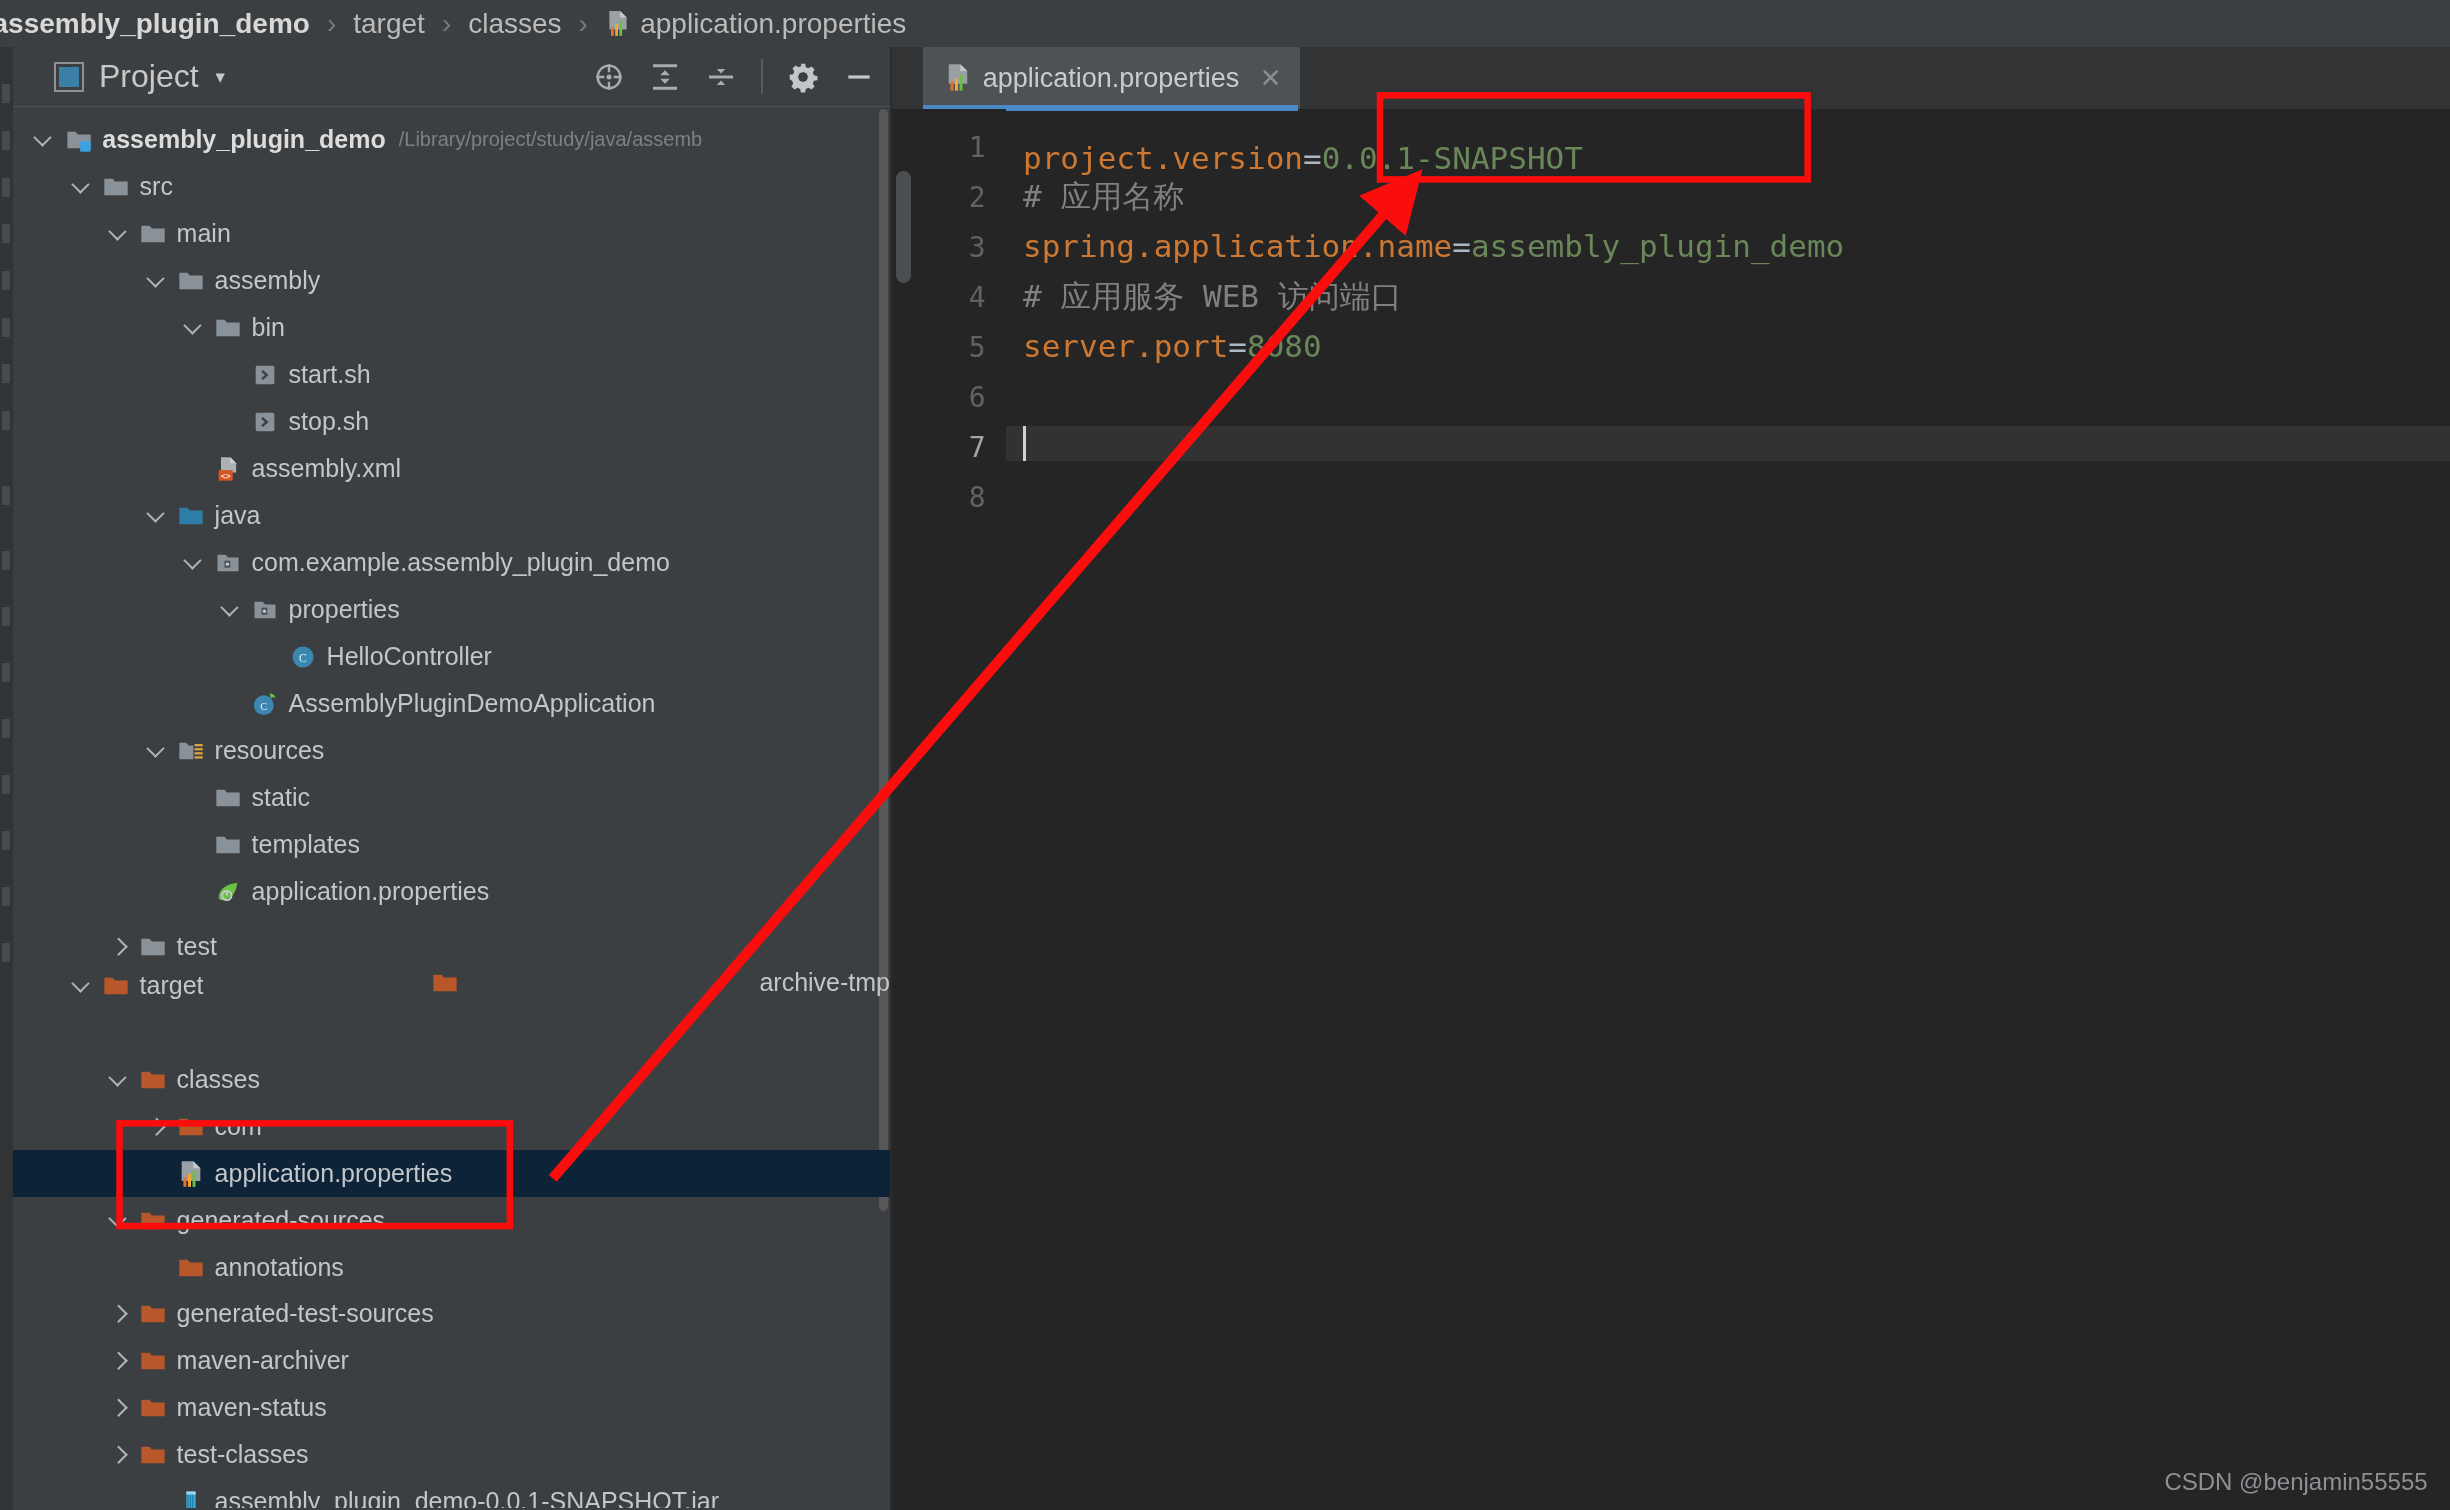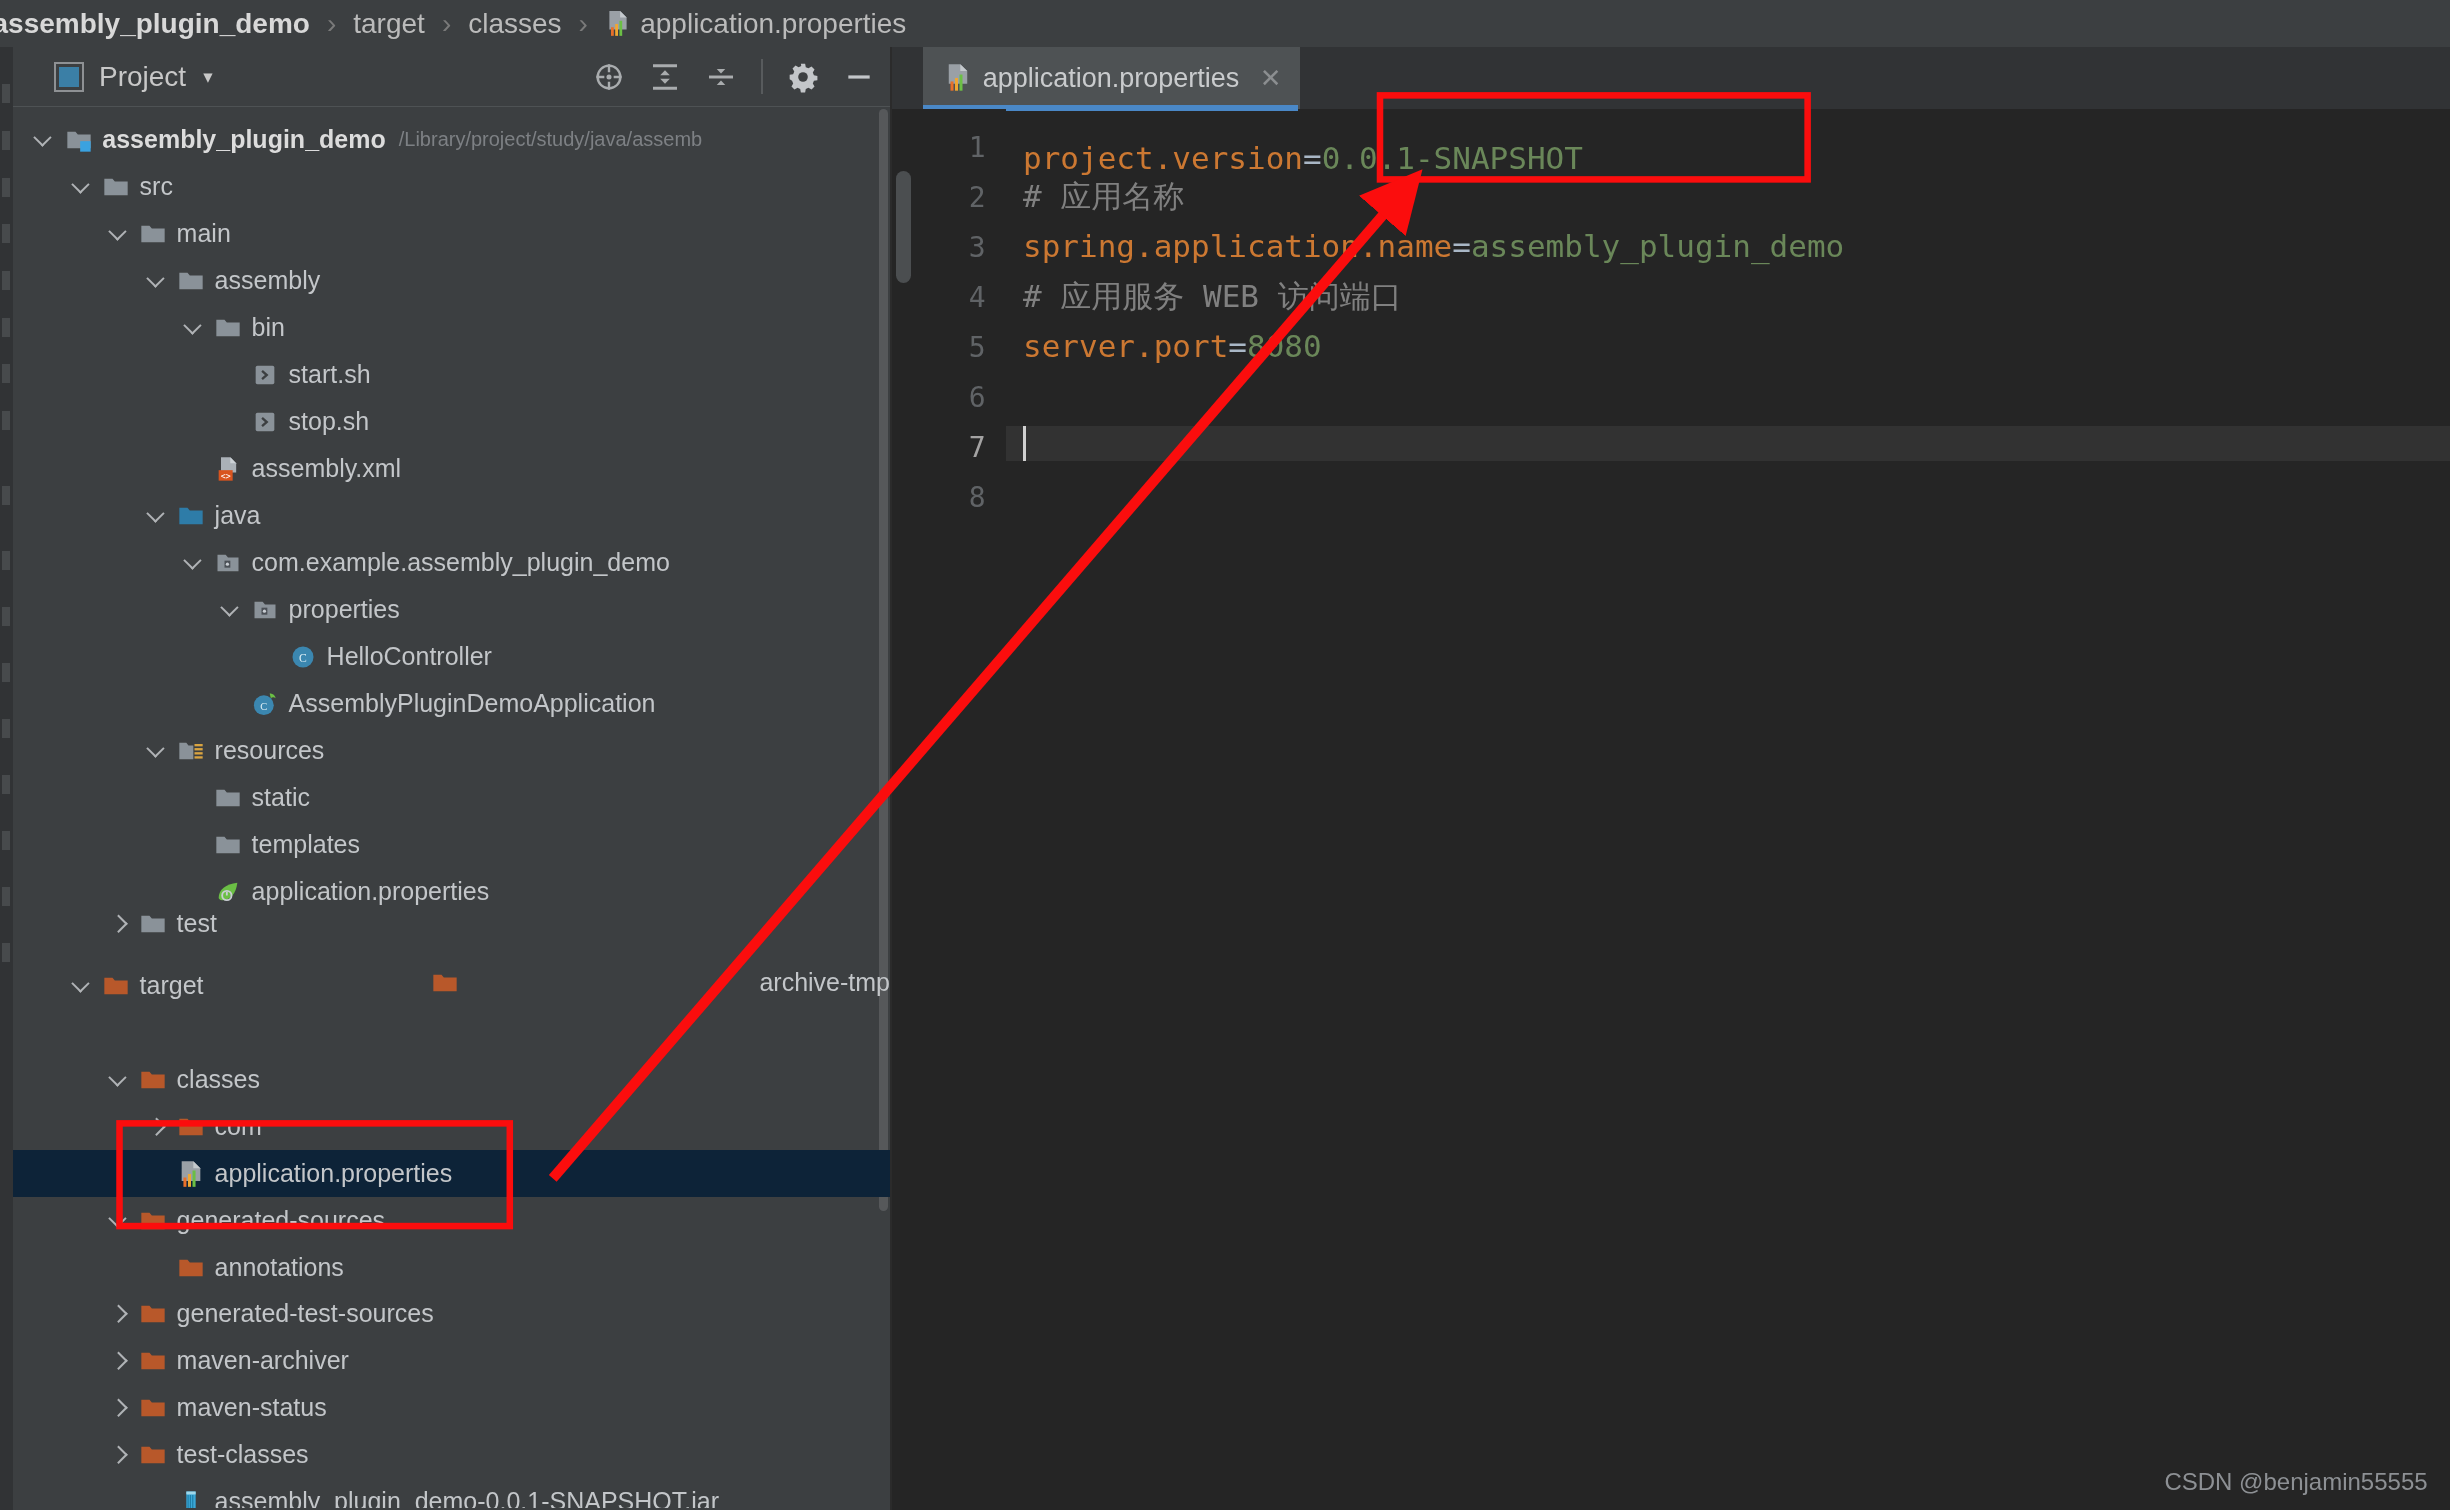"Project" #project-header .ph-title { font-size: 28px -> 32px }
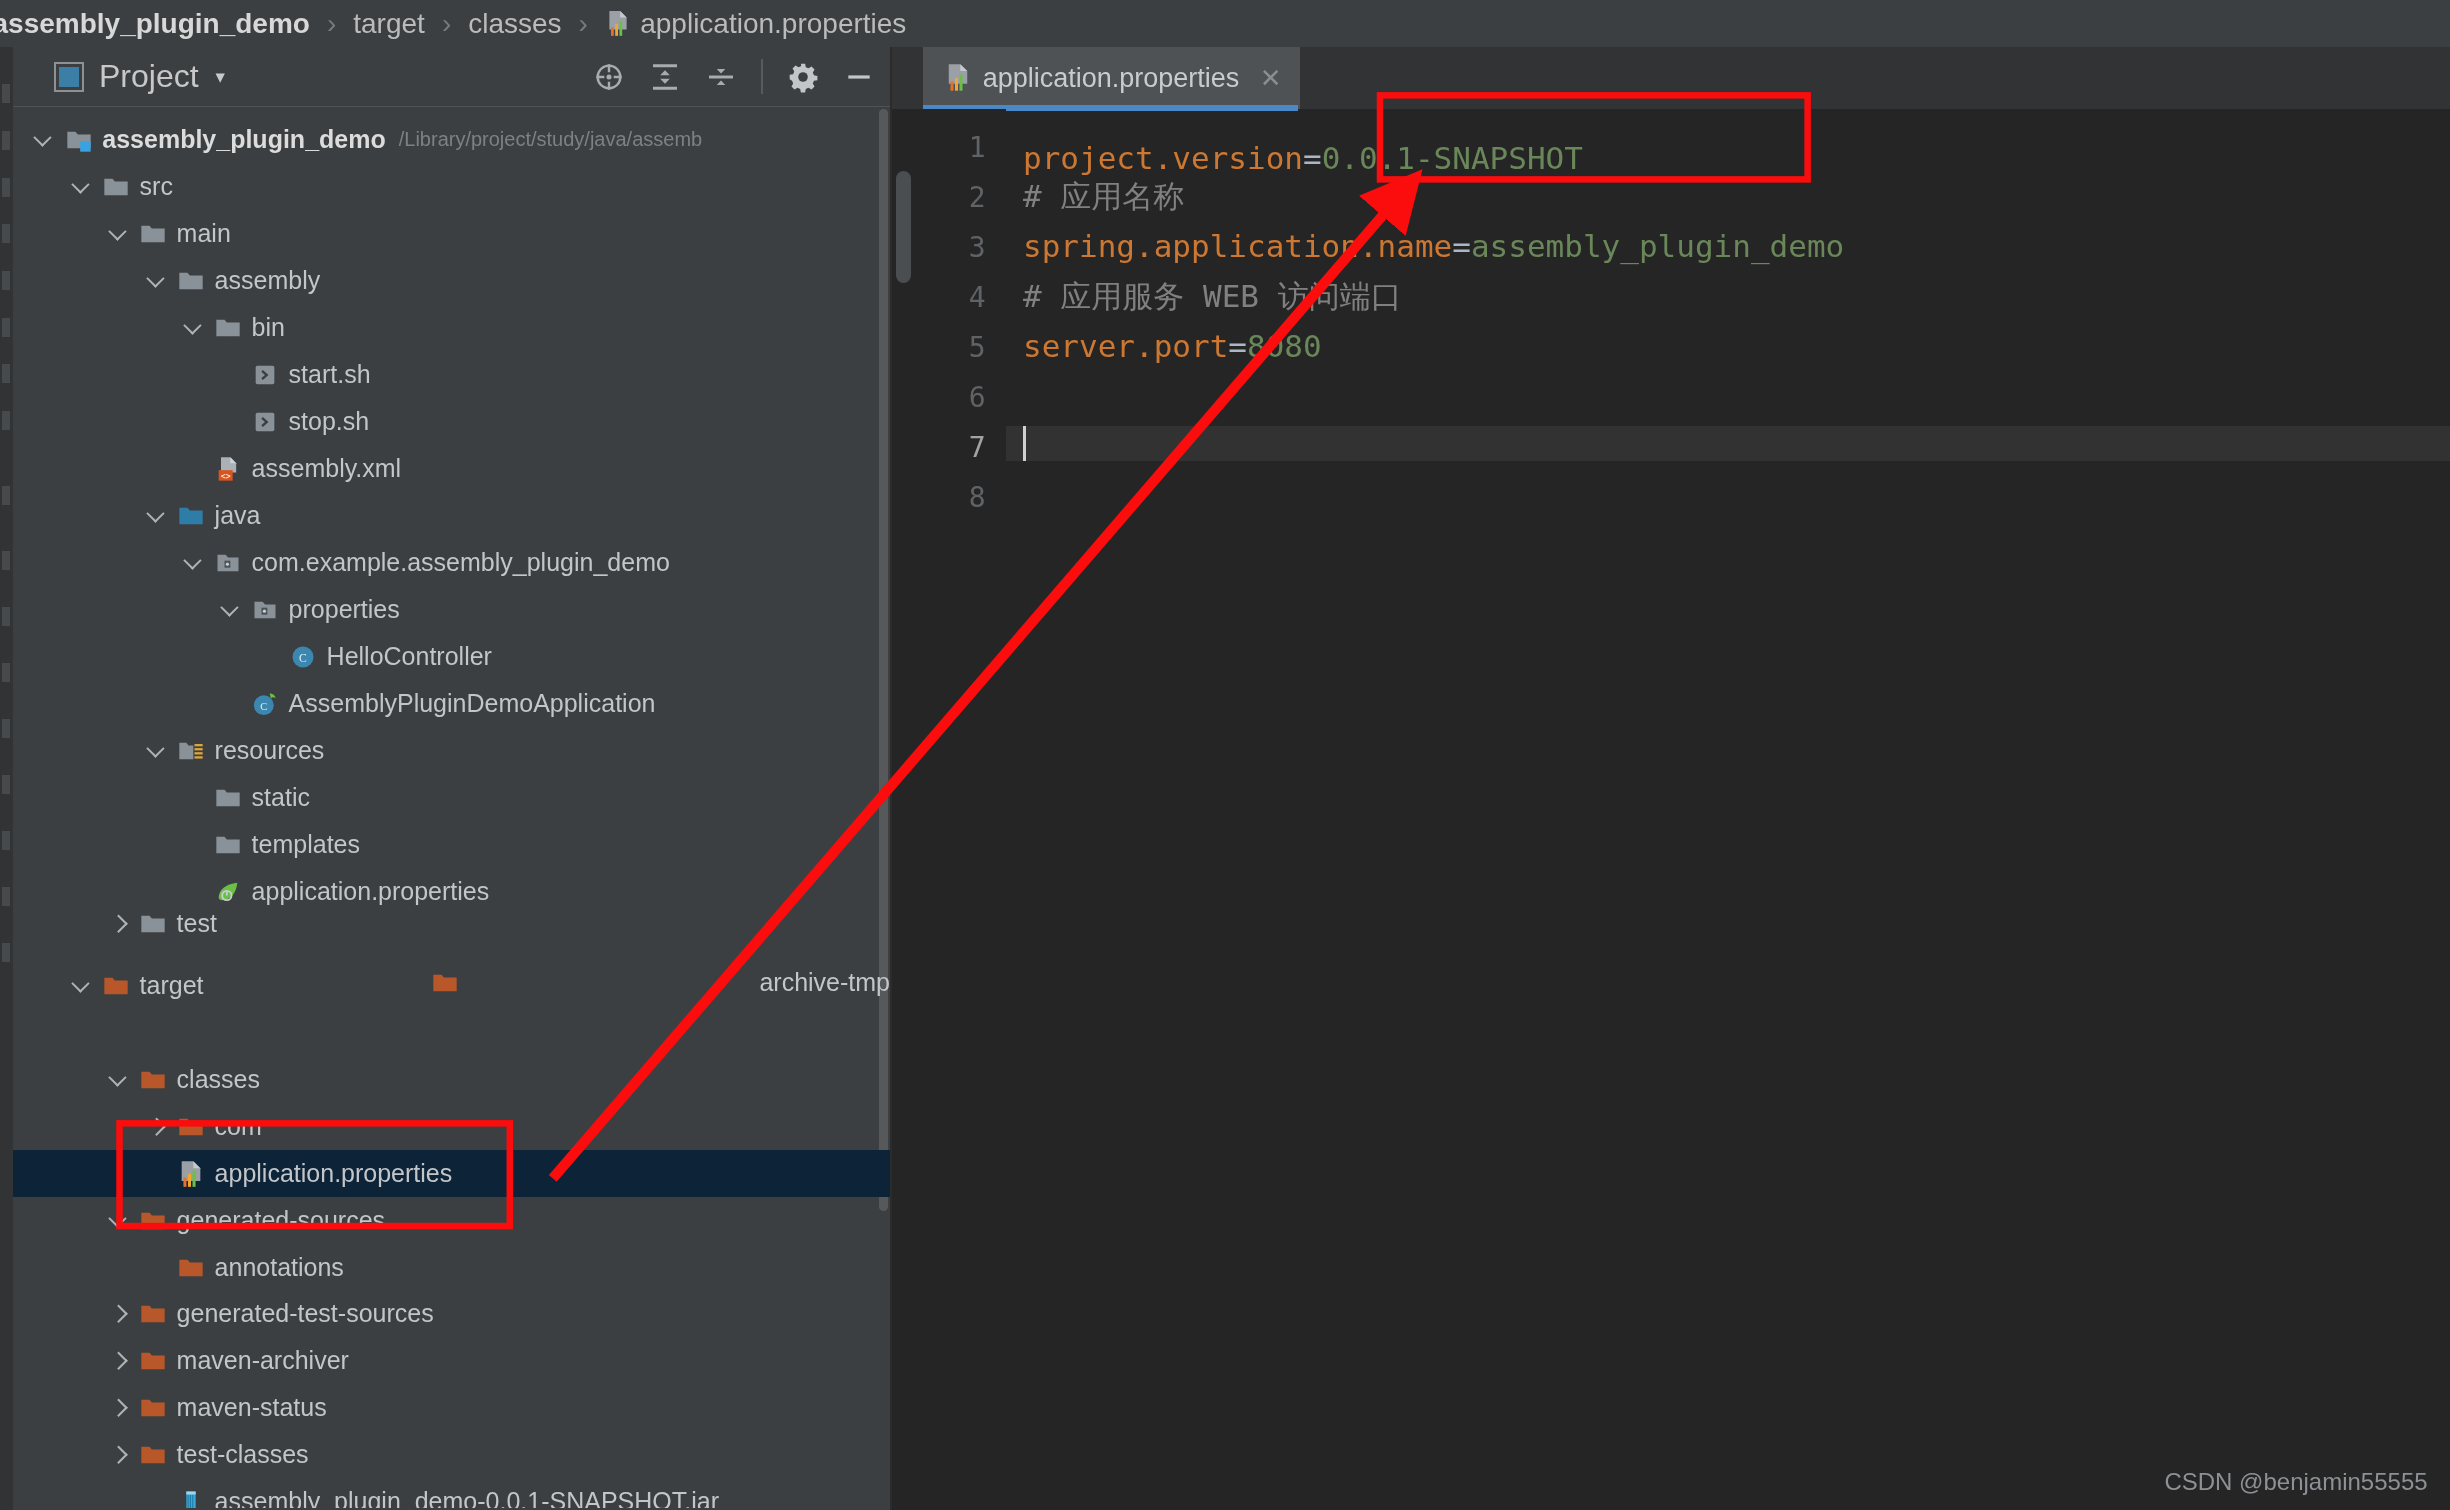"test" div.row { top: 793px -> 816px }
